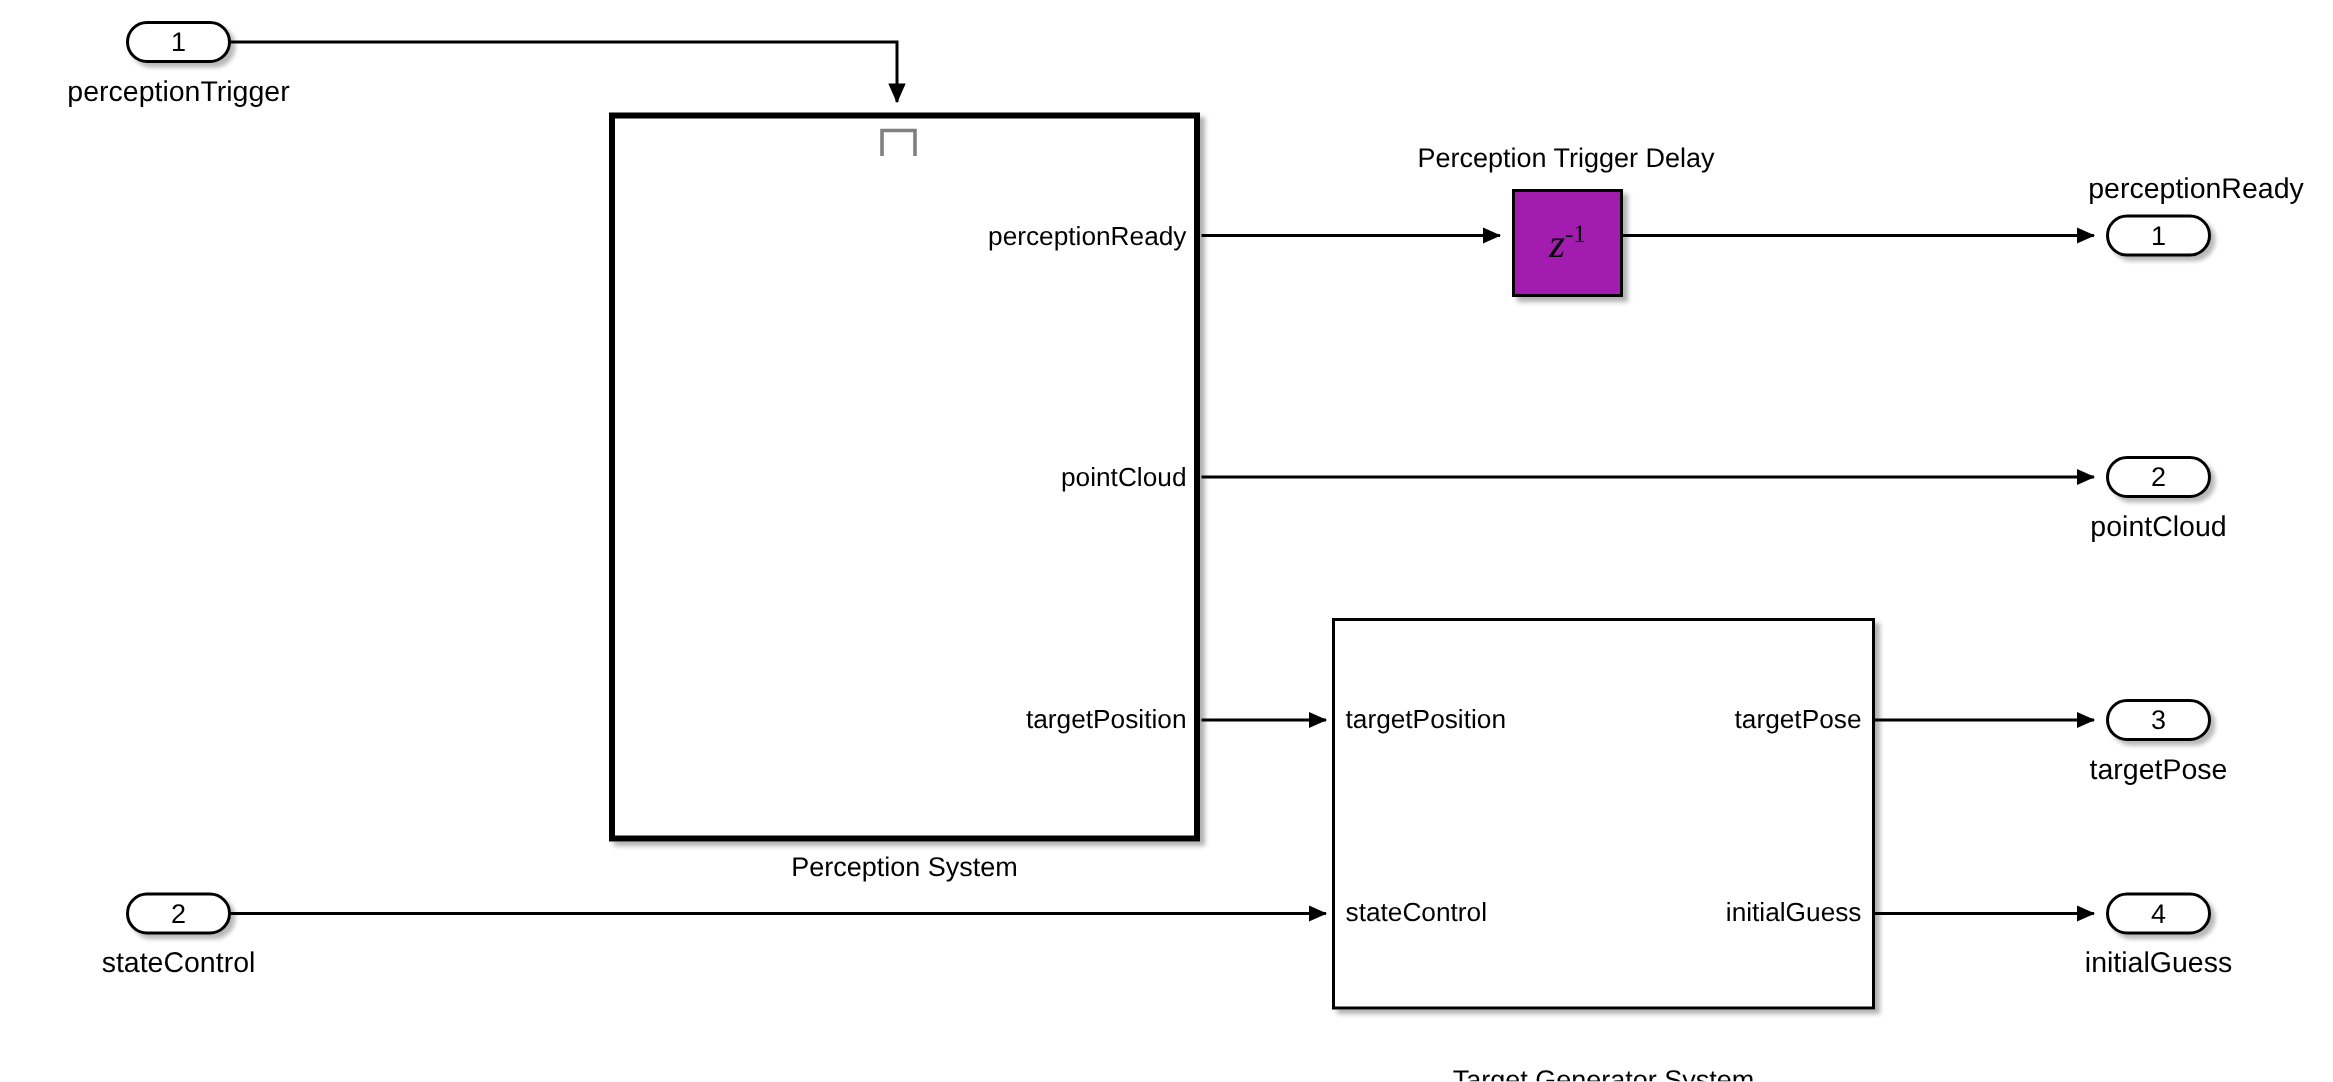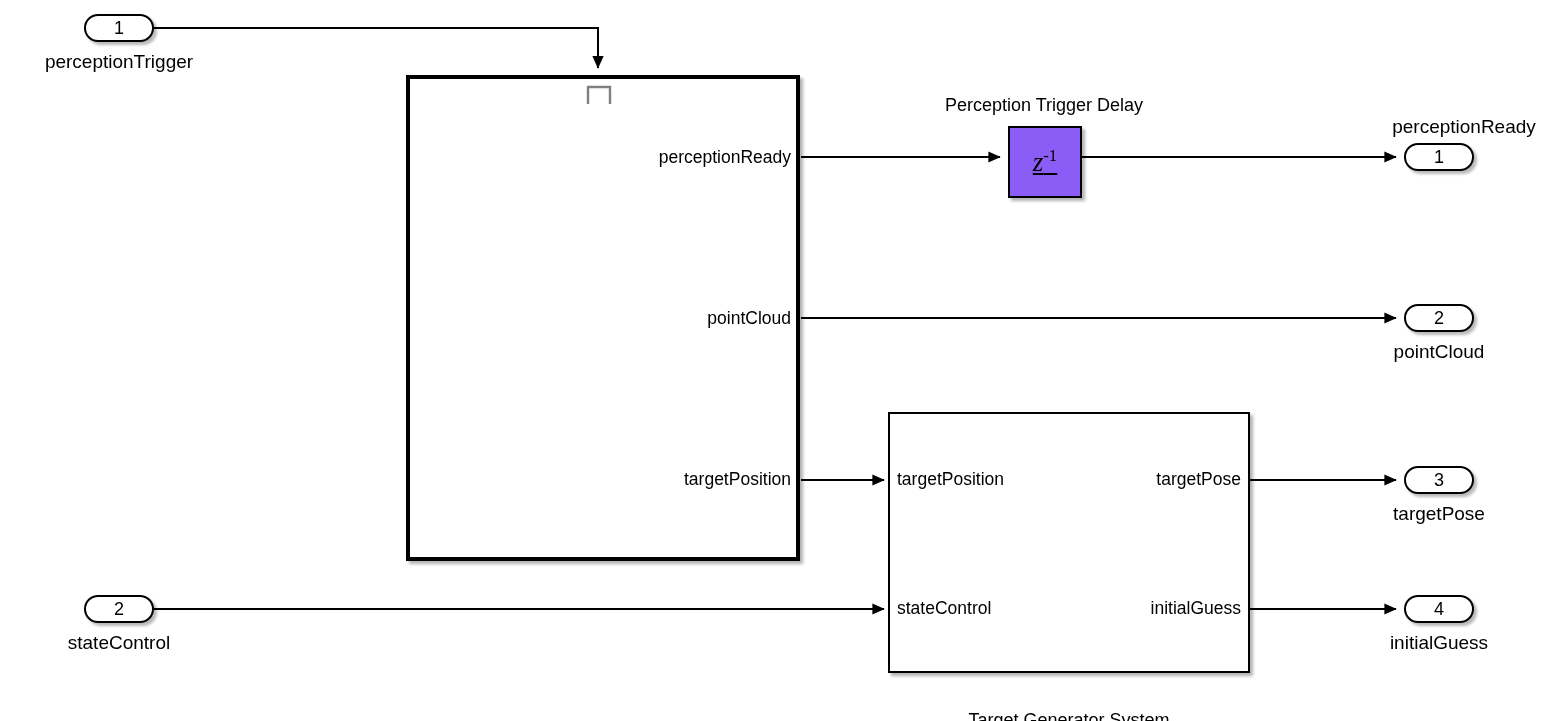"z-1" .delay-block { background: #8b5cf6 -> #a21caf; text-decoration: underline -> none }
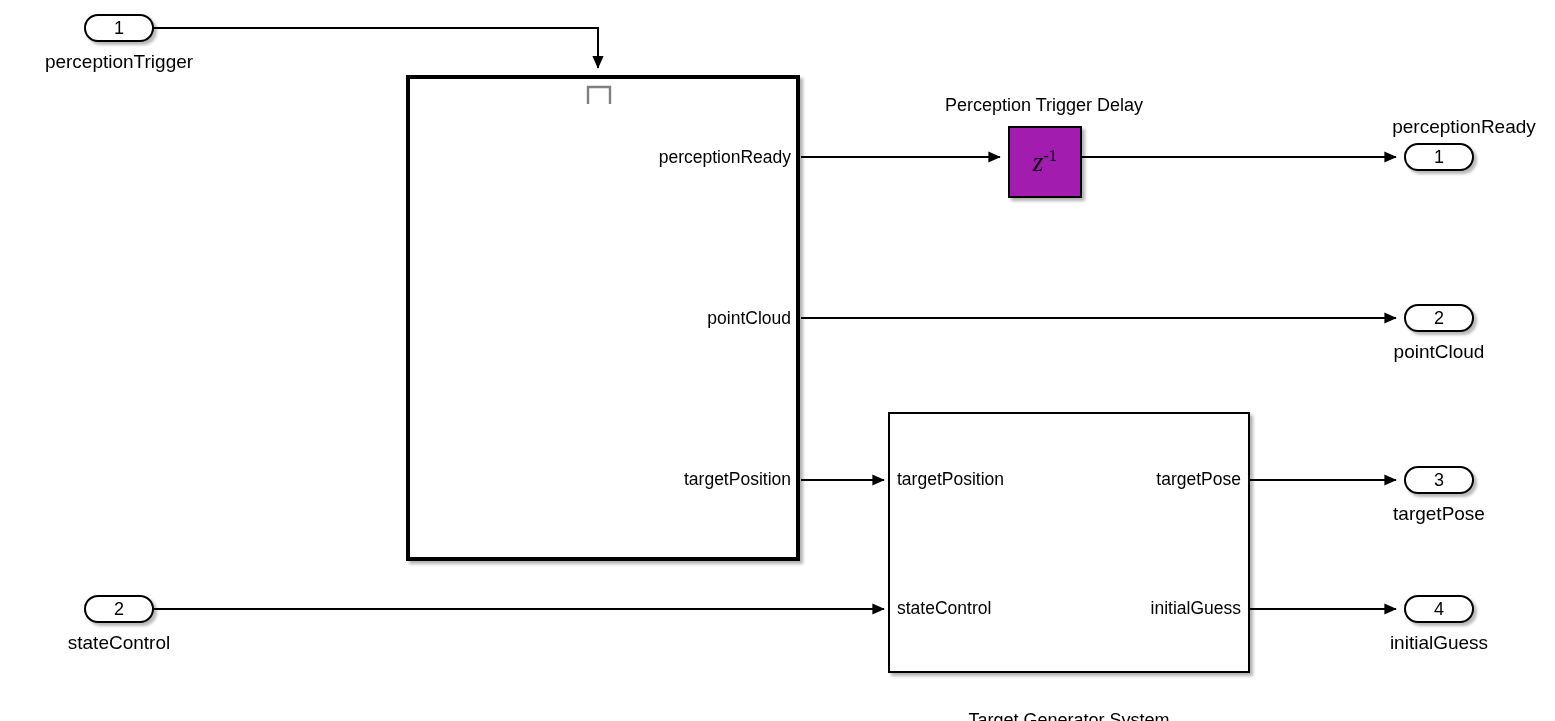"Perception System" div.block-caption { html: none -> <div>Perception System</div> }
